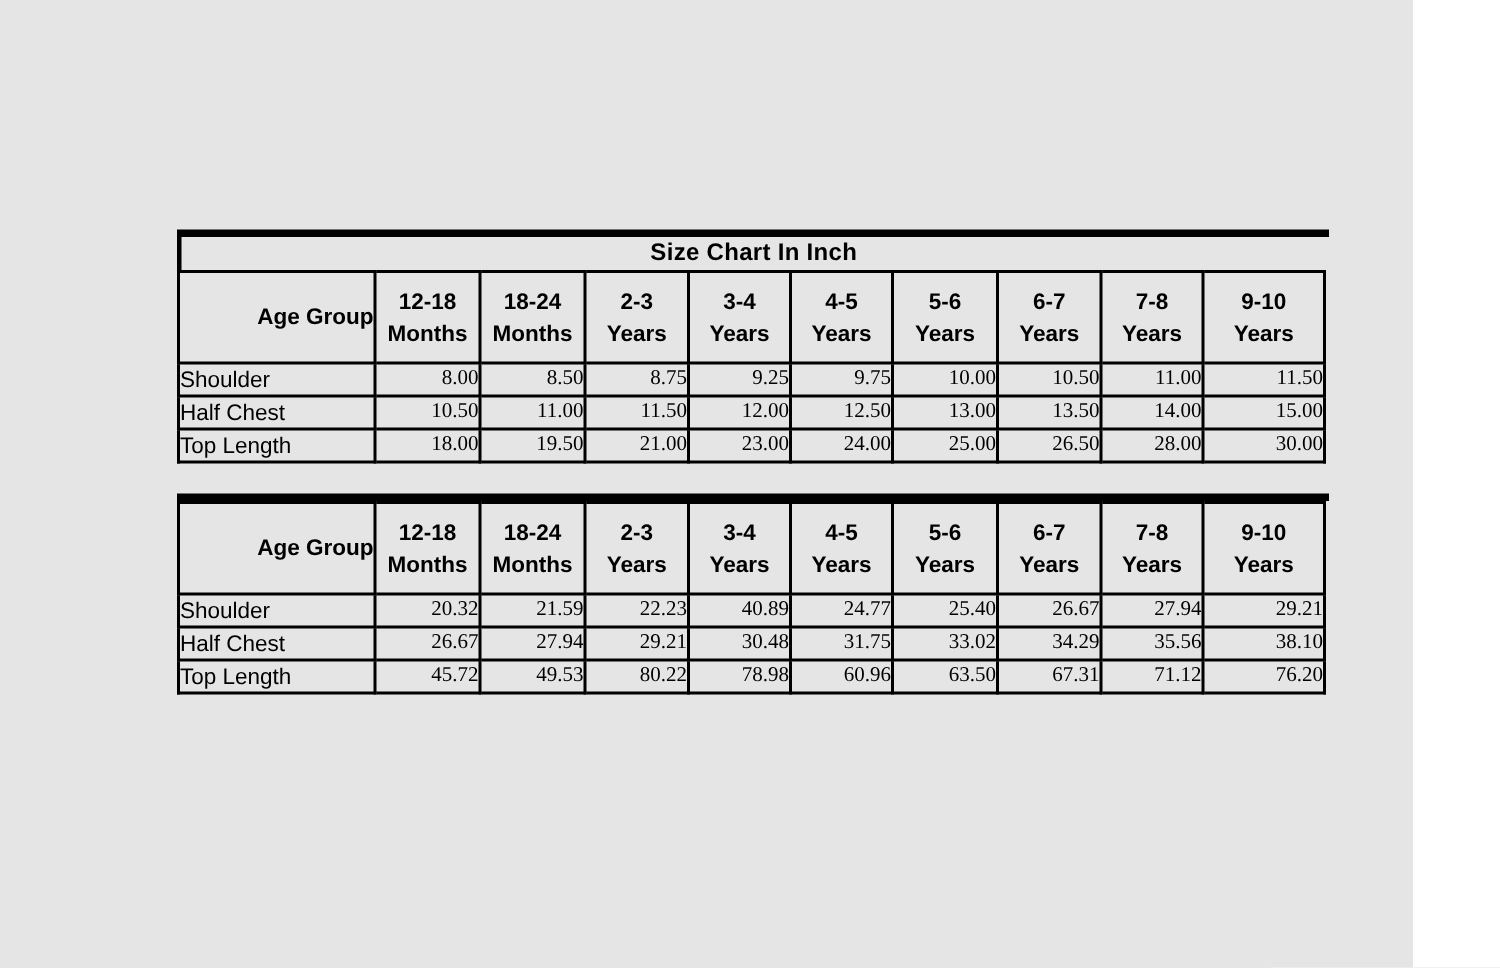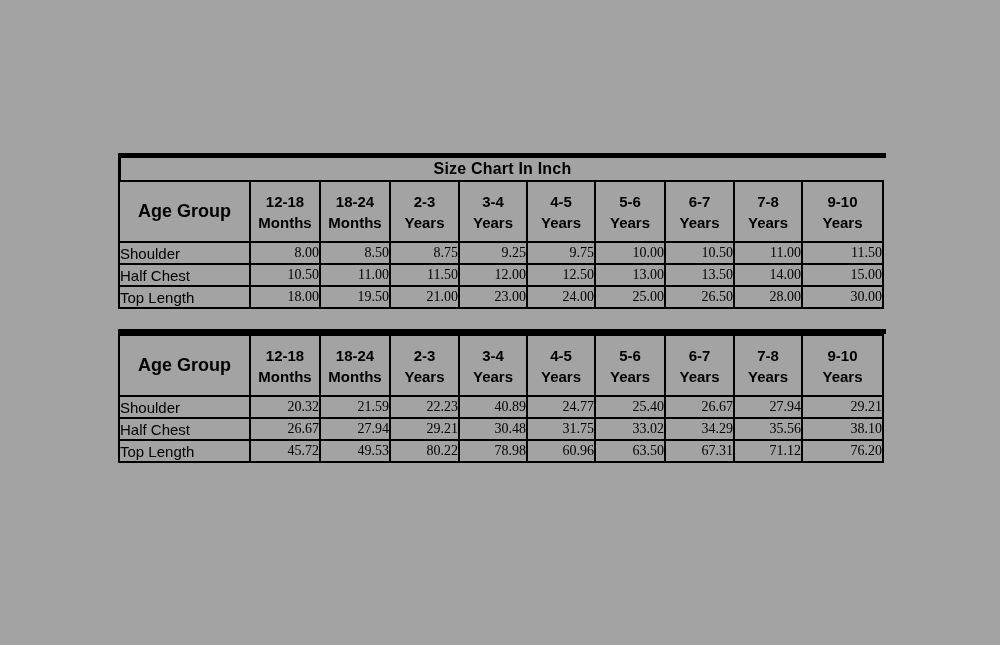"Size Chart In Inch" .canvas { background: #a3a3a3 -> #e5e5e5; padding-left: none -> 46px; width: 1000px -> 896px }
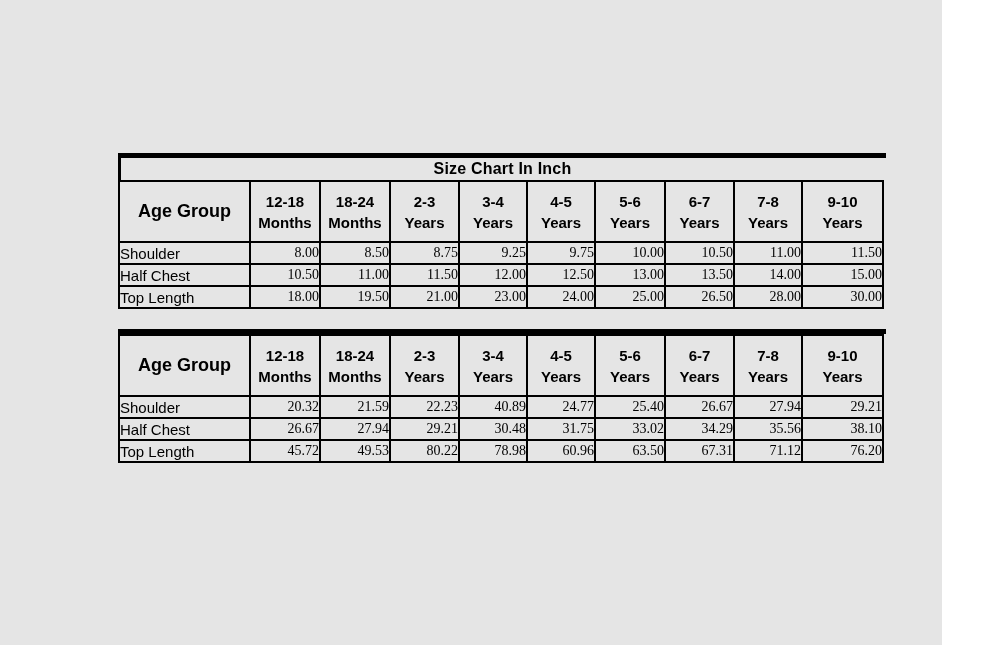"Age Group" th.corner { font-size: 18px -> 15px; text-align: center -> right }
